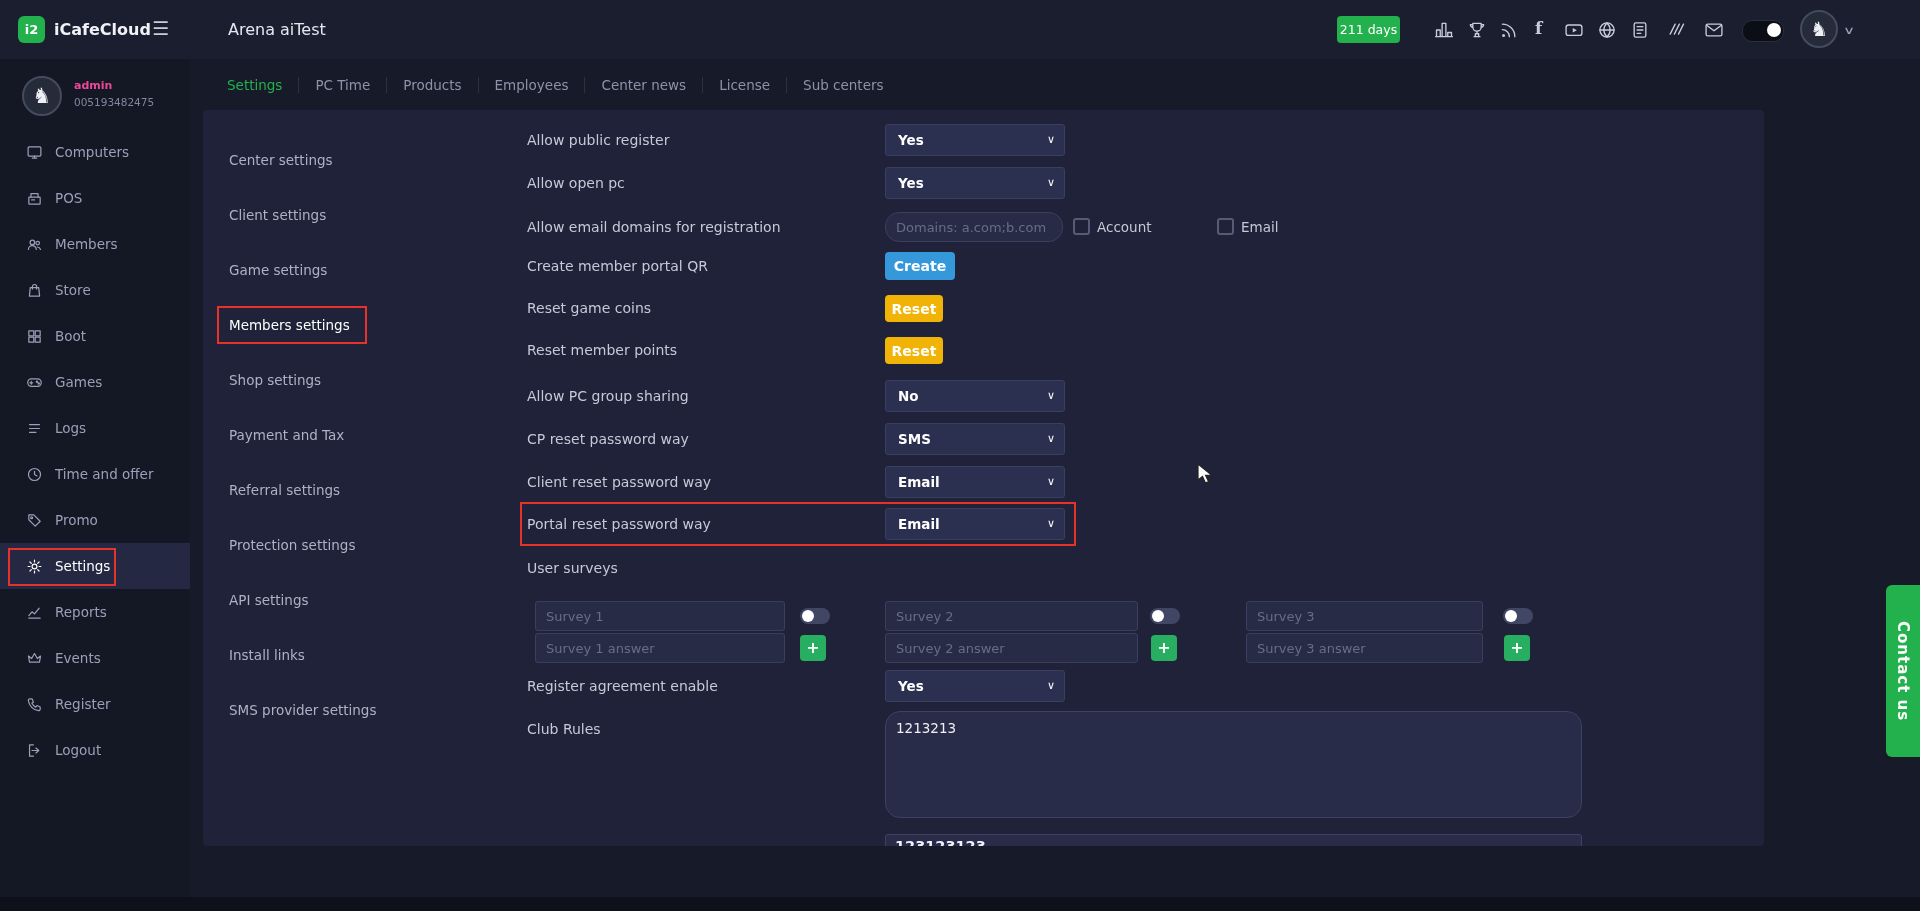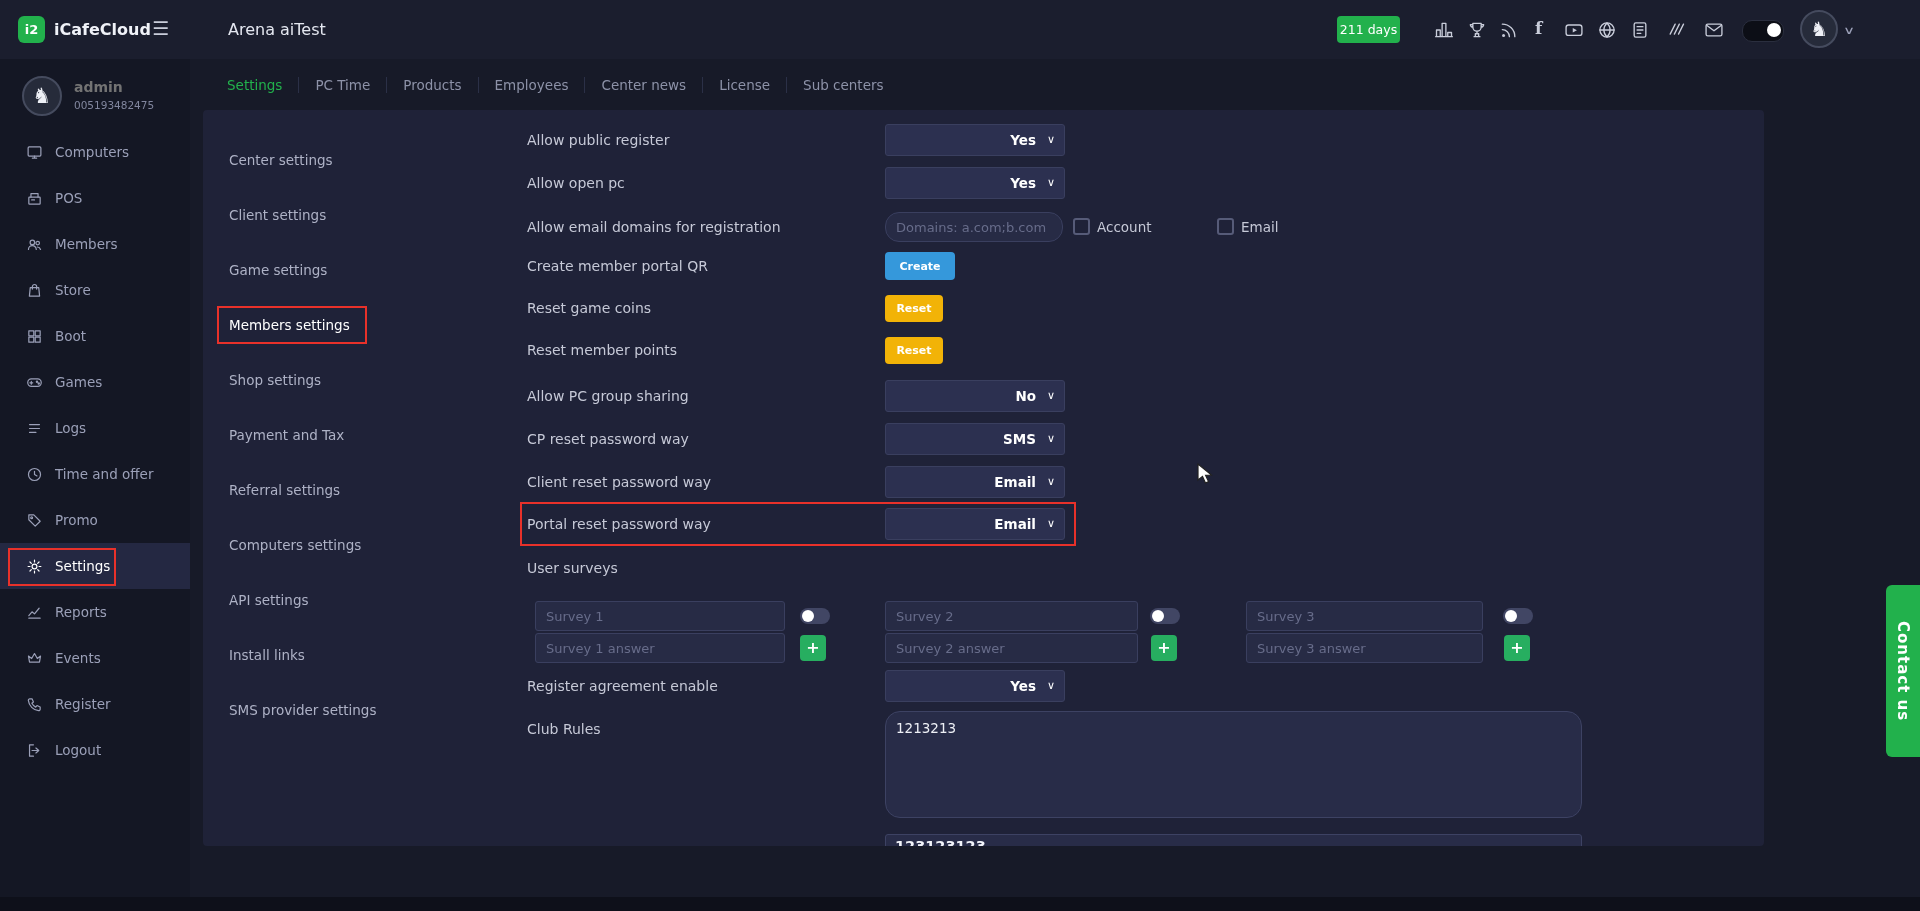"admin" .uname { color: #737373 -> #ec4899; font-size: 14px -> 11px }
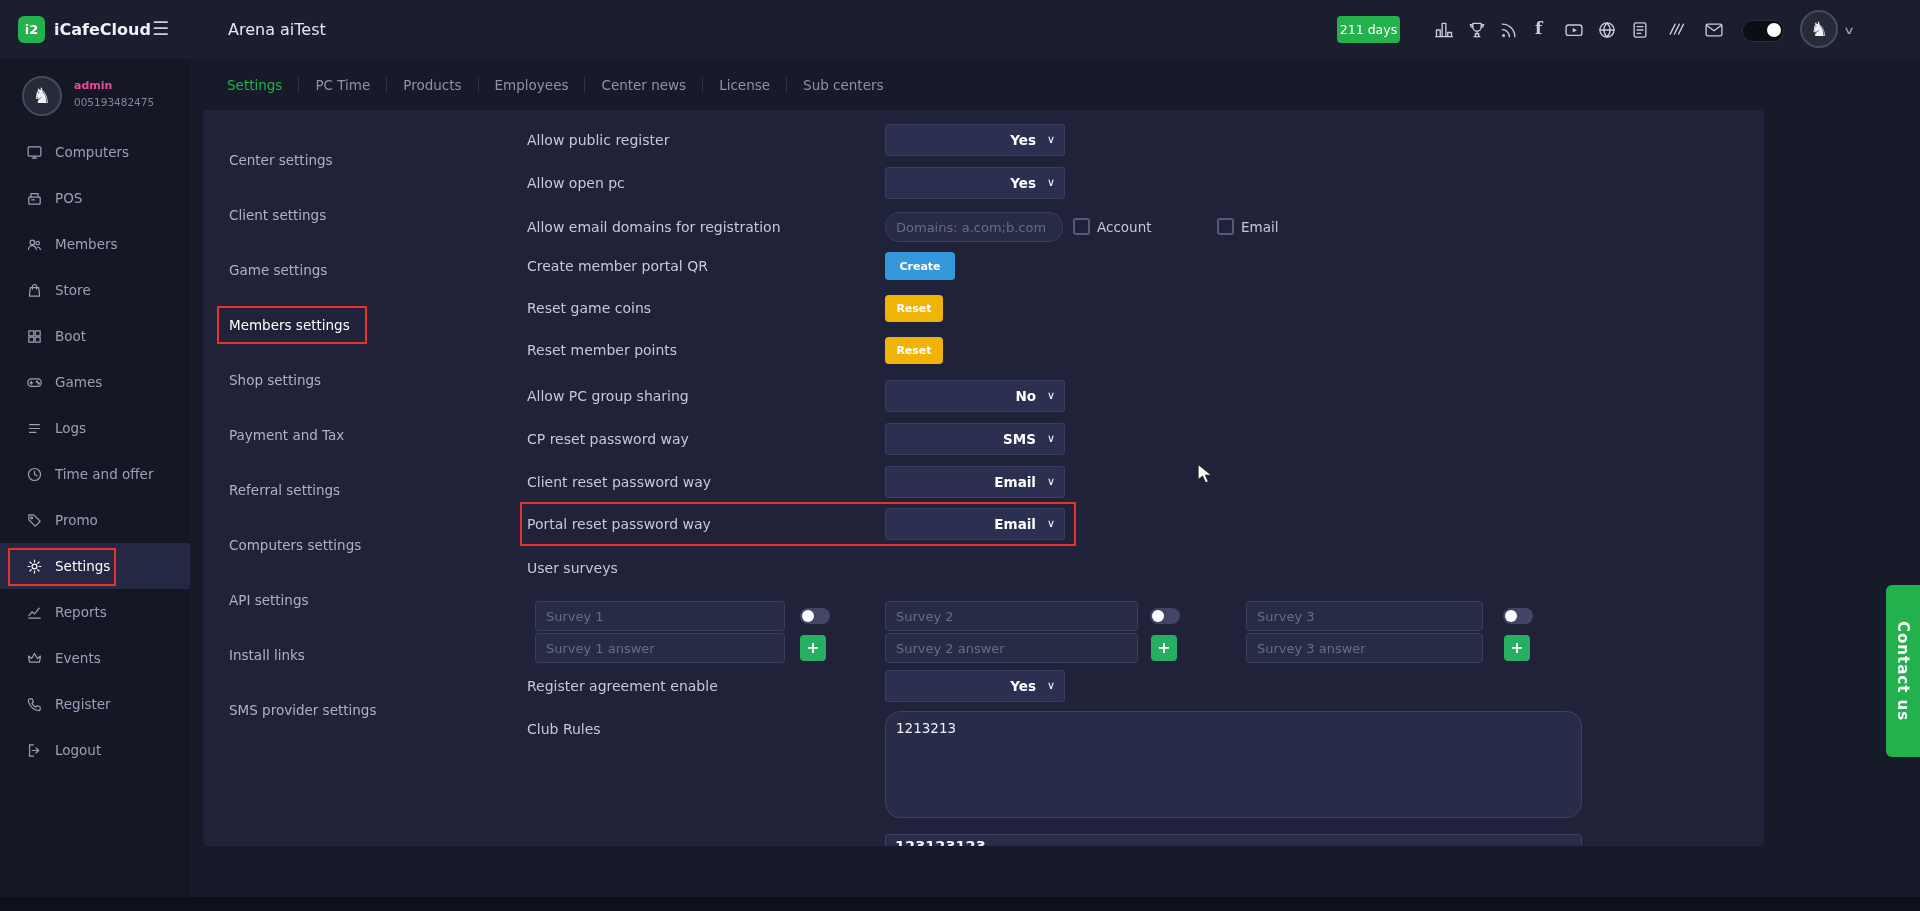"Yes" .sel-wrap select { text-align: right -> none }
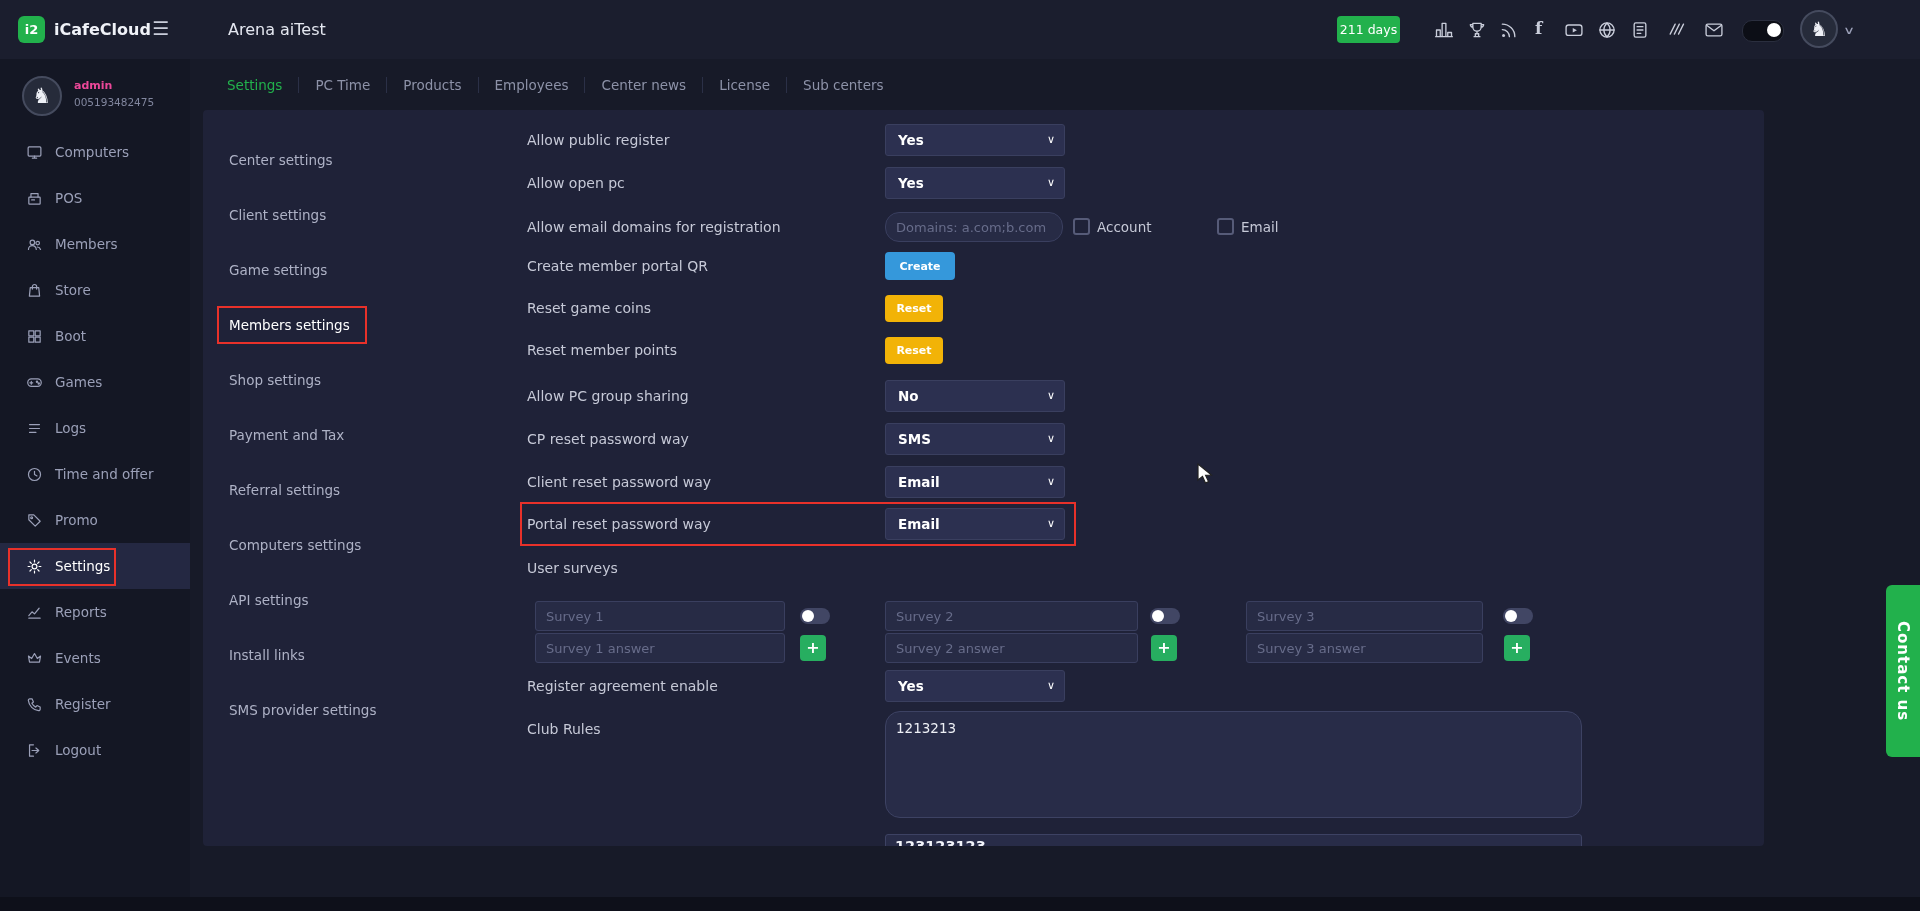"Create" .btn { font-size: 11px -> 14px }
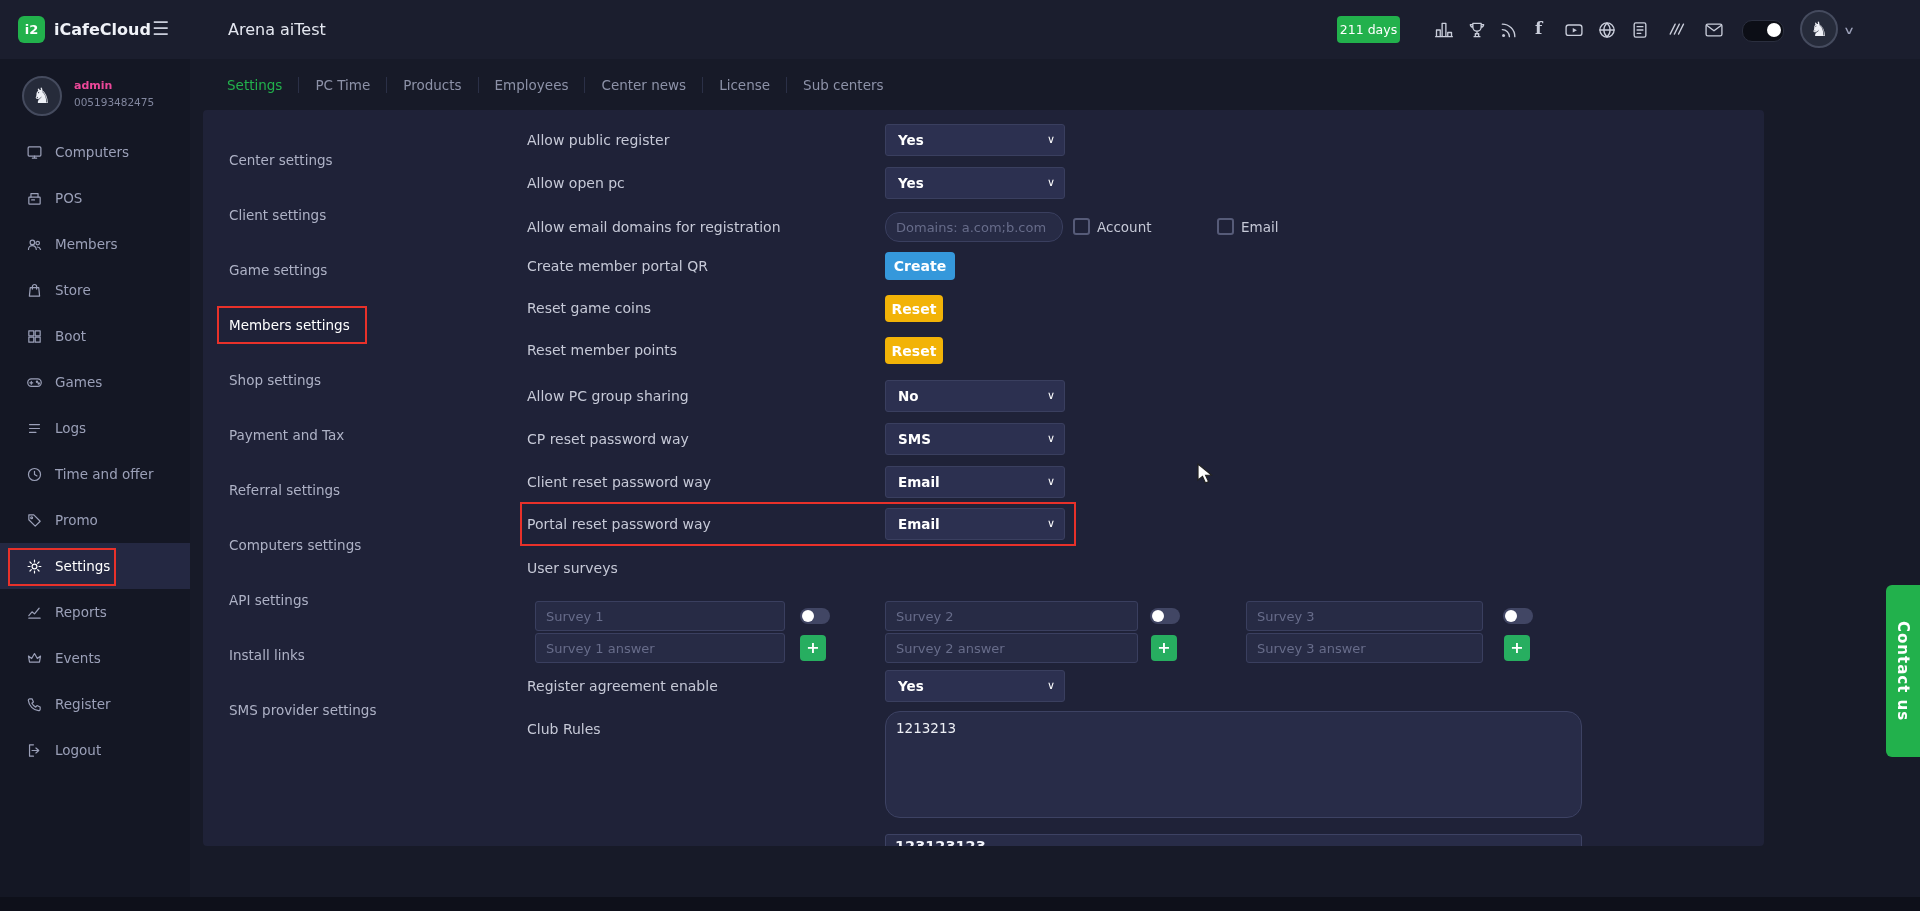"Computers settings" div.subnav-item { text: Computers -> Protection }
